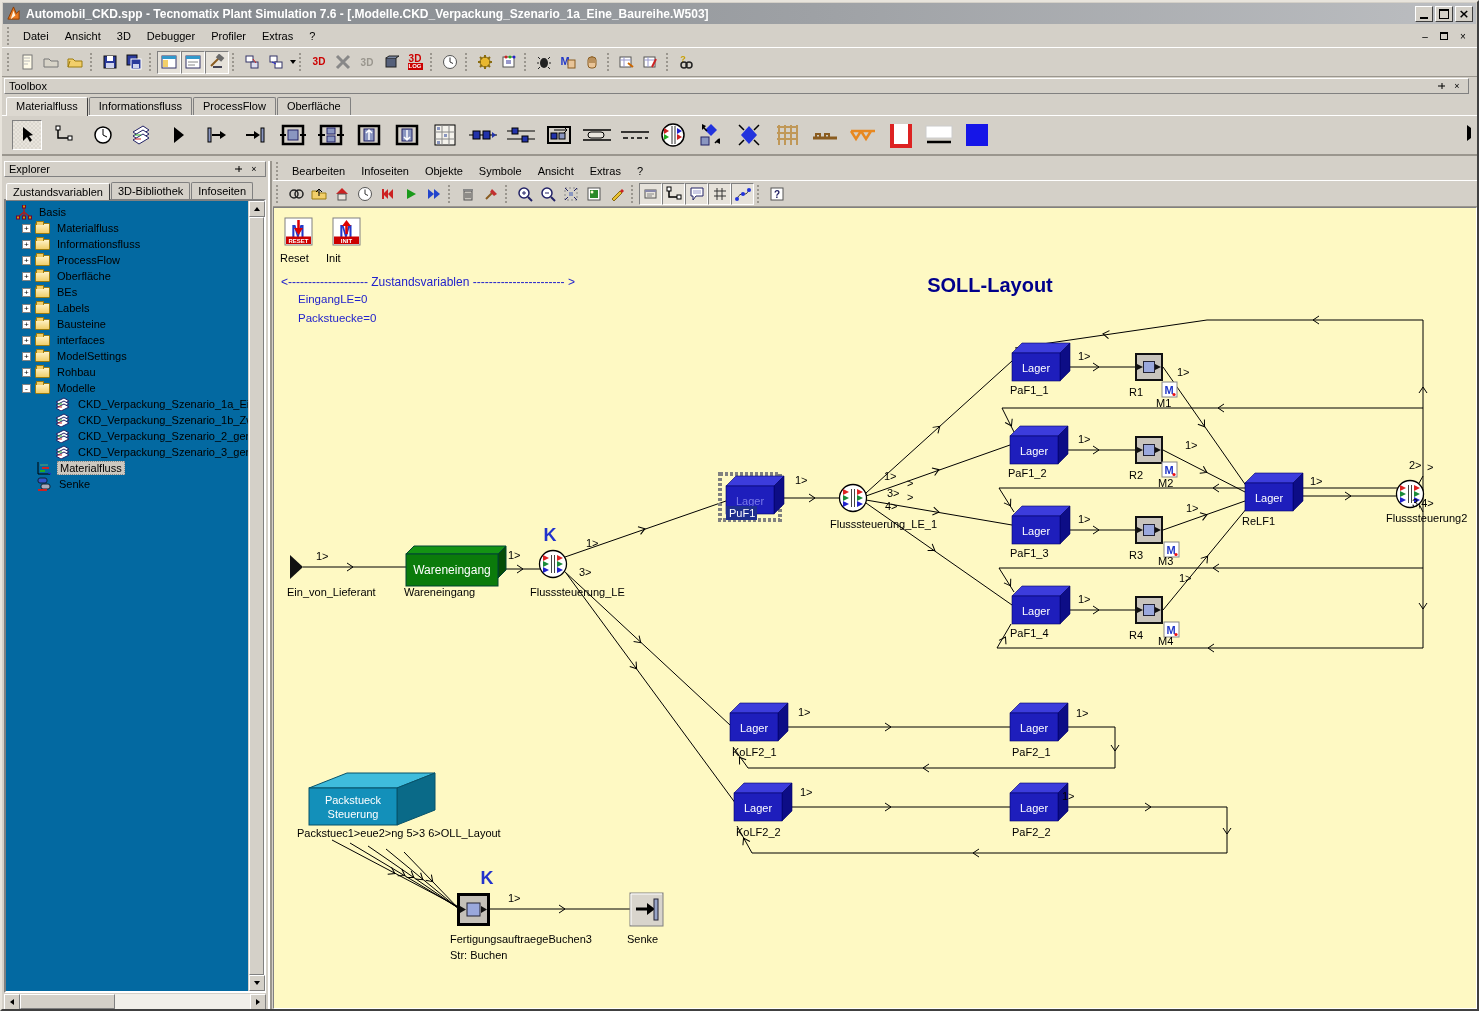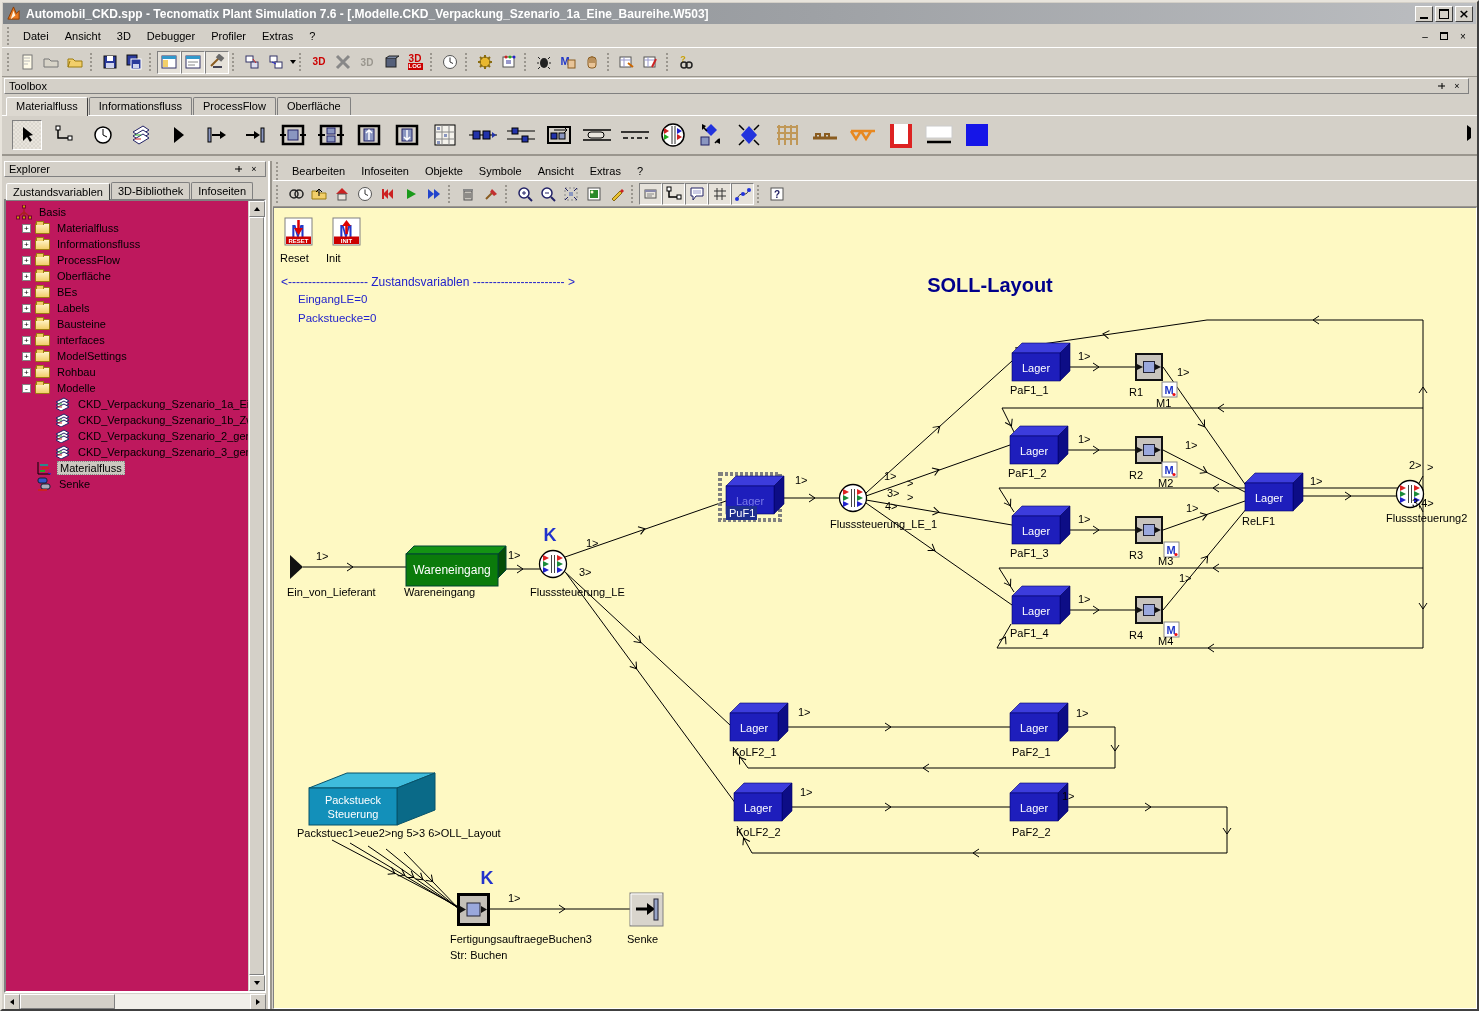"Basis" .tree { background: #be185d -> #0369a1 }
